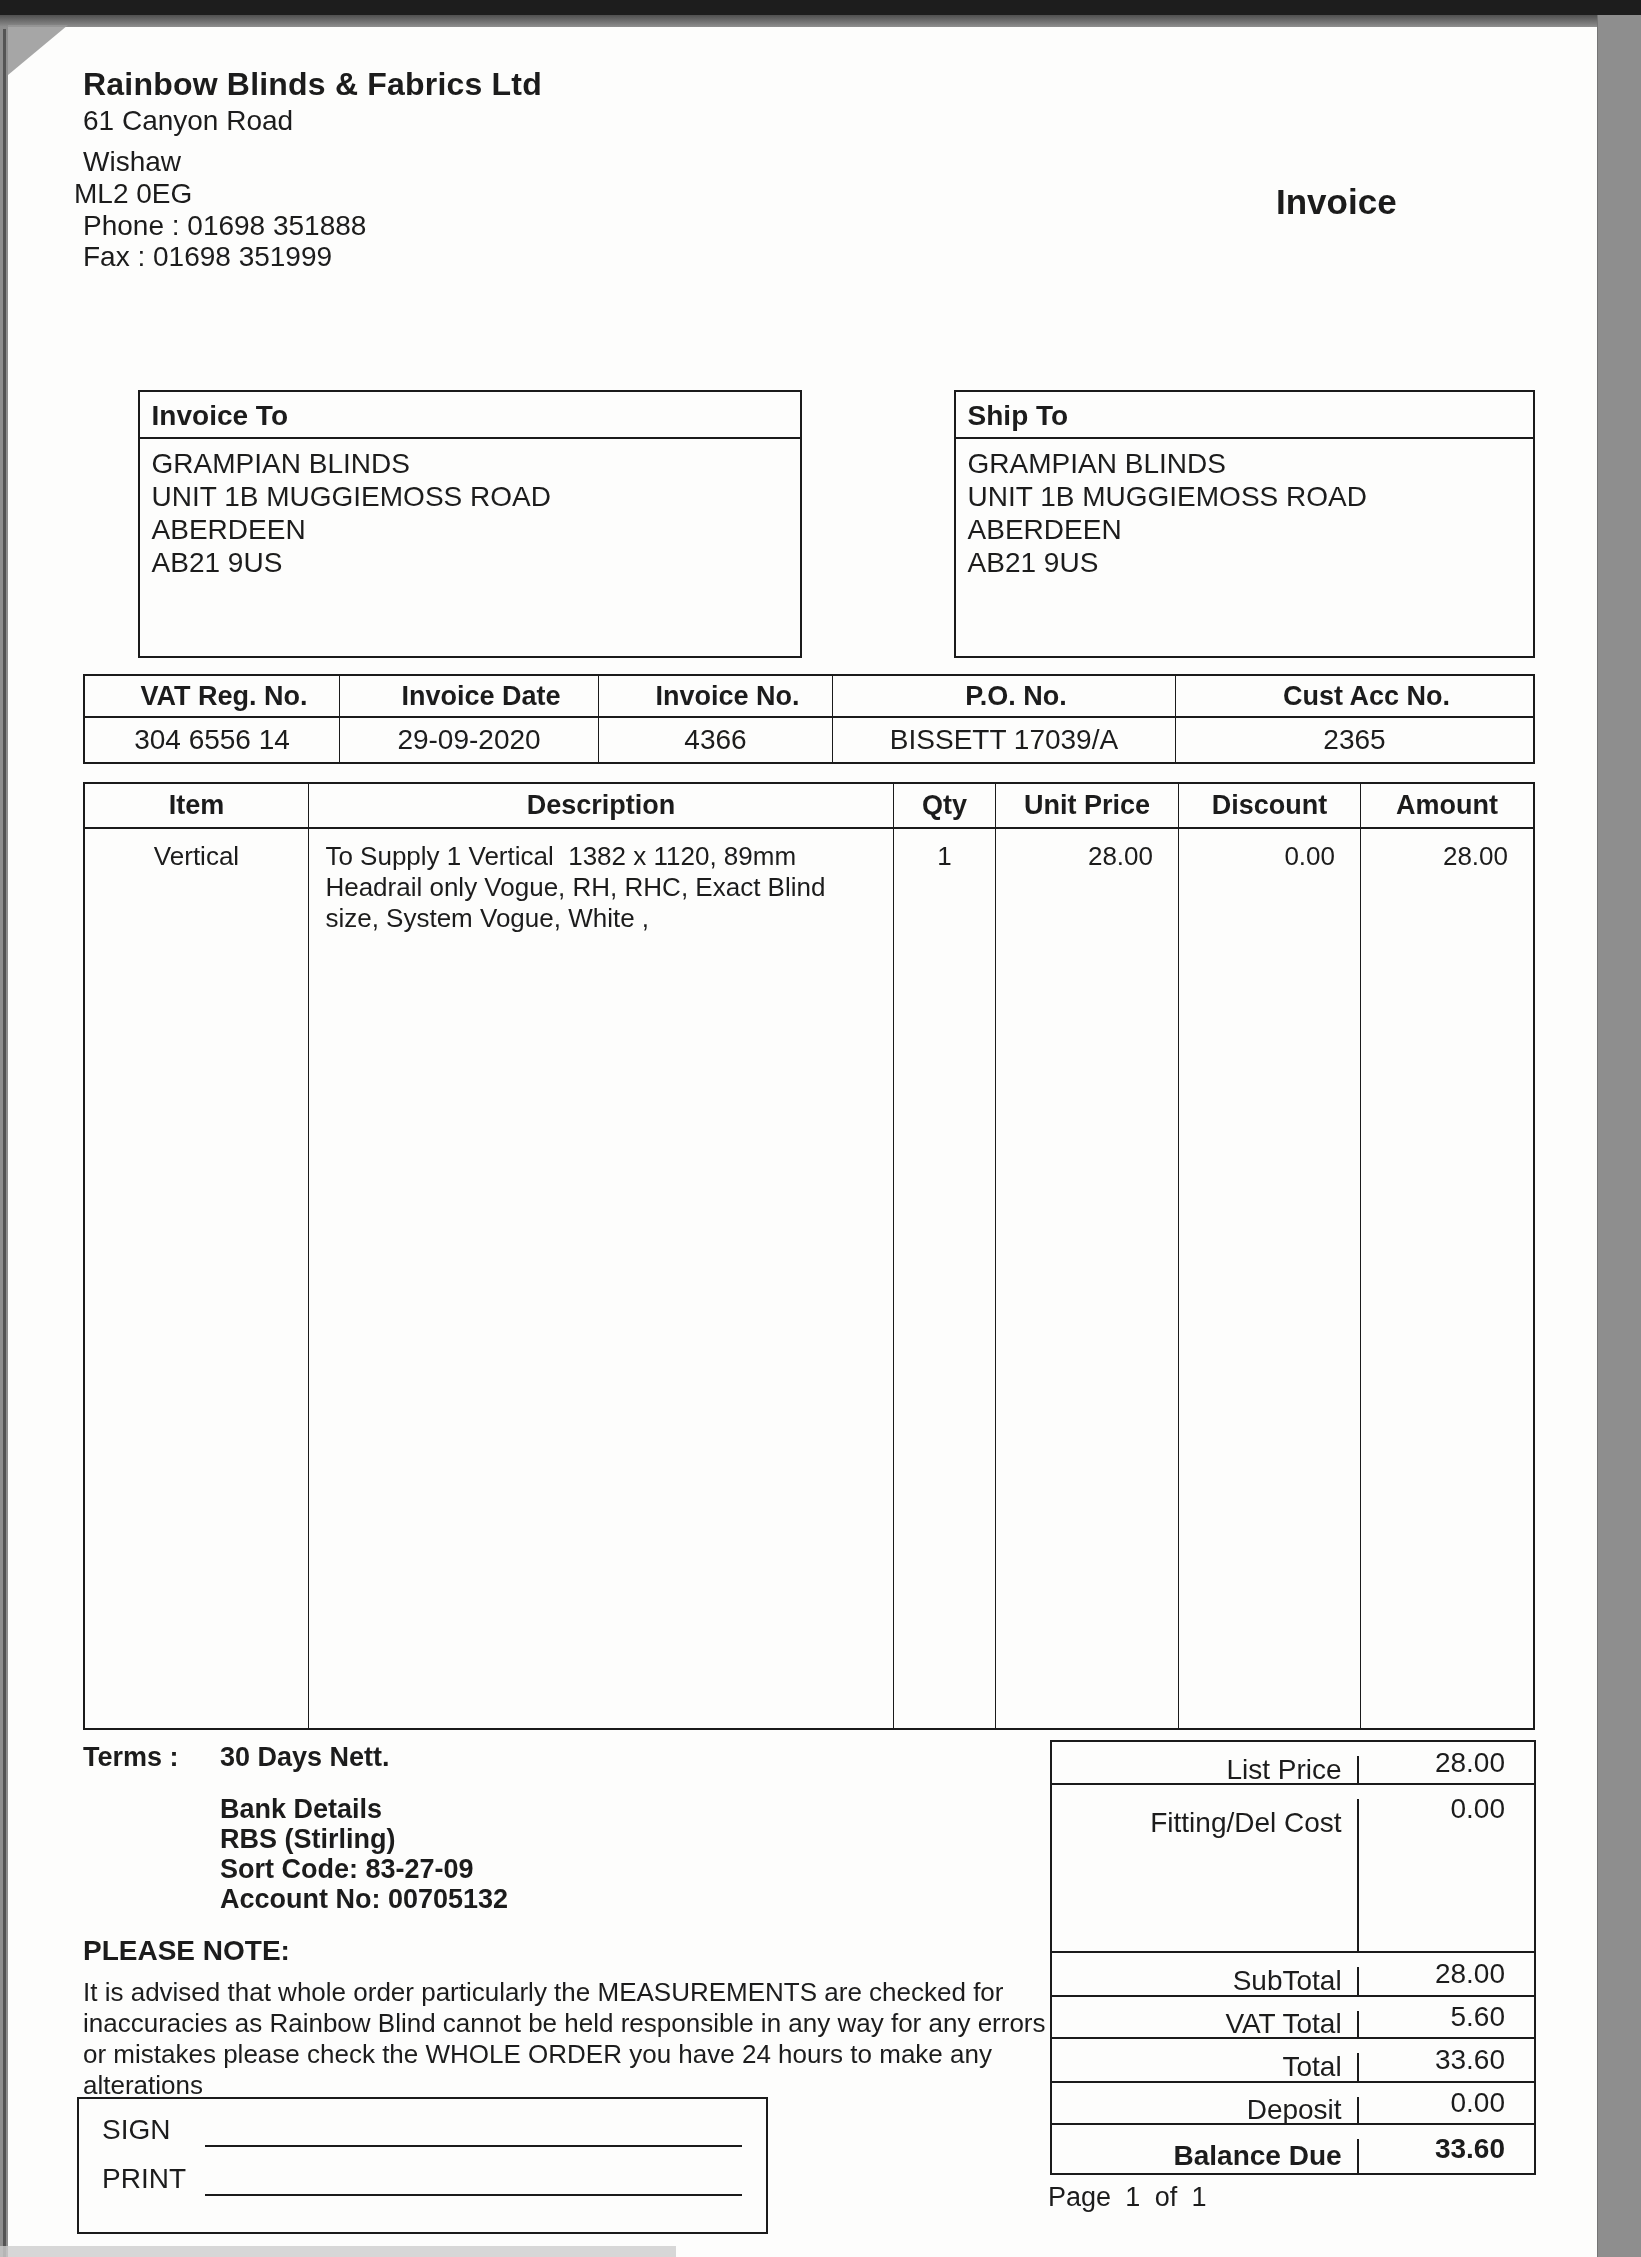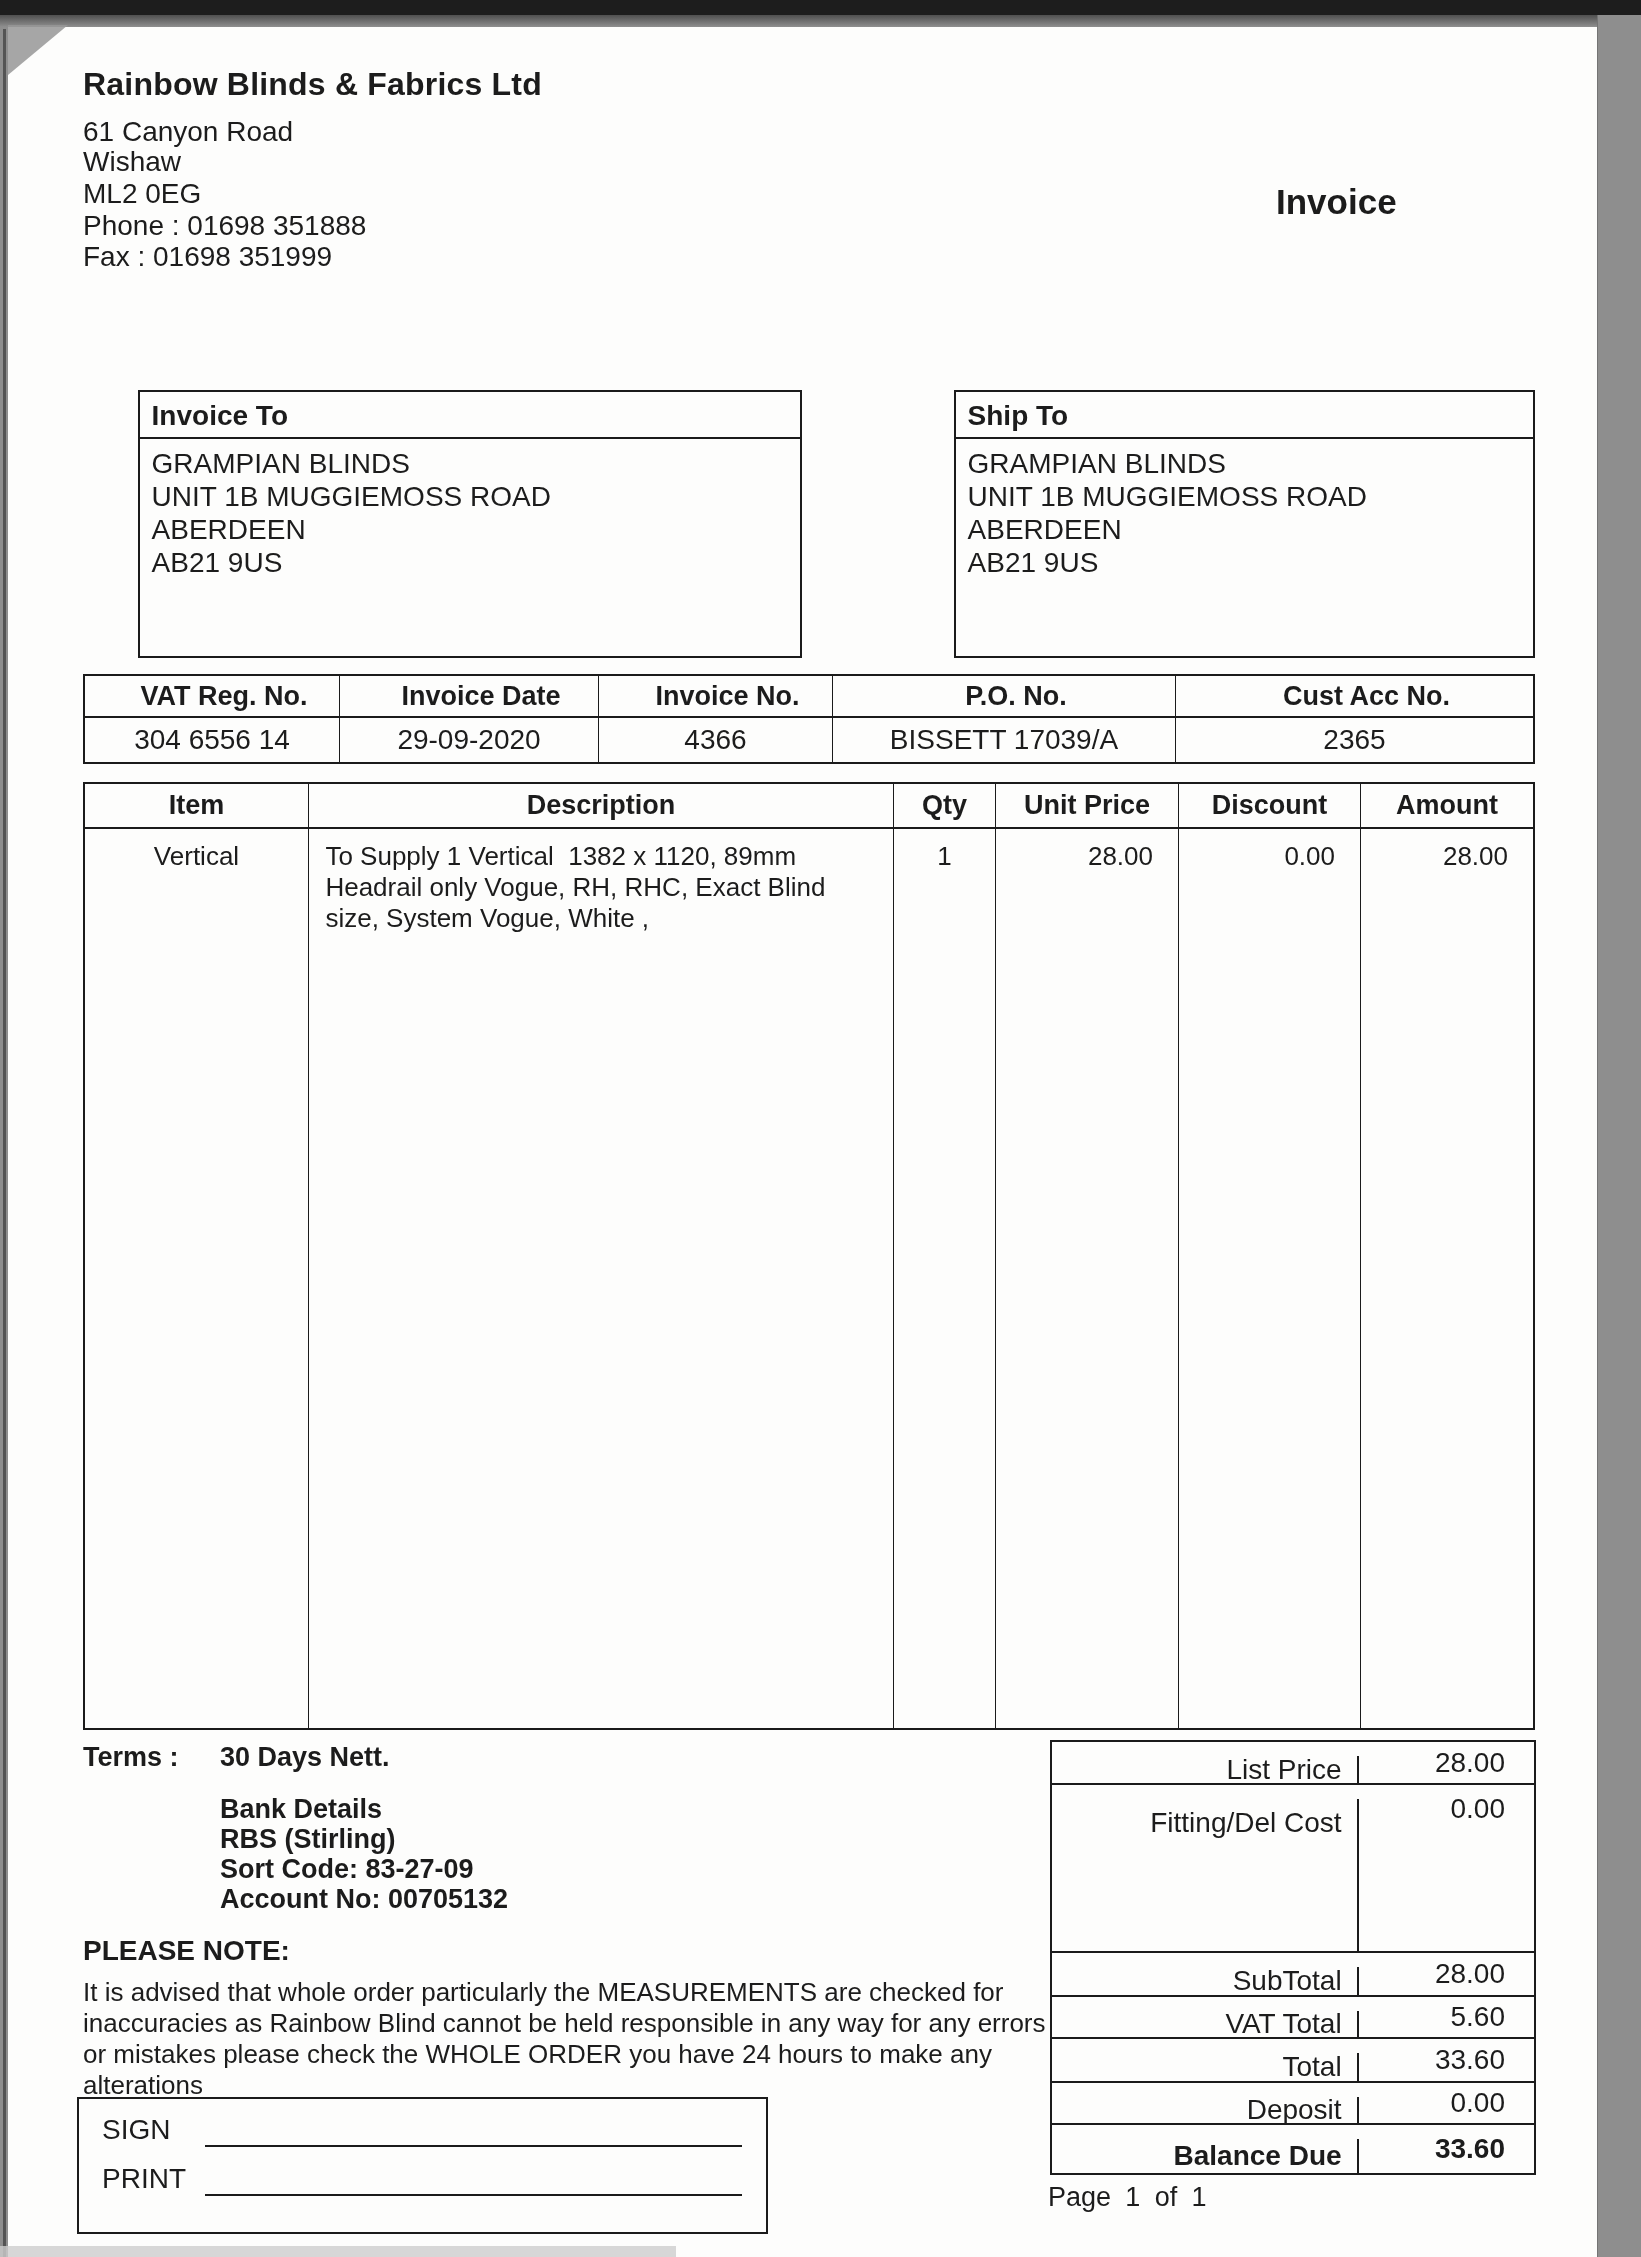"61 Canyon Road" div.abs { top: 116px -> 105px }
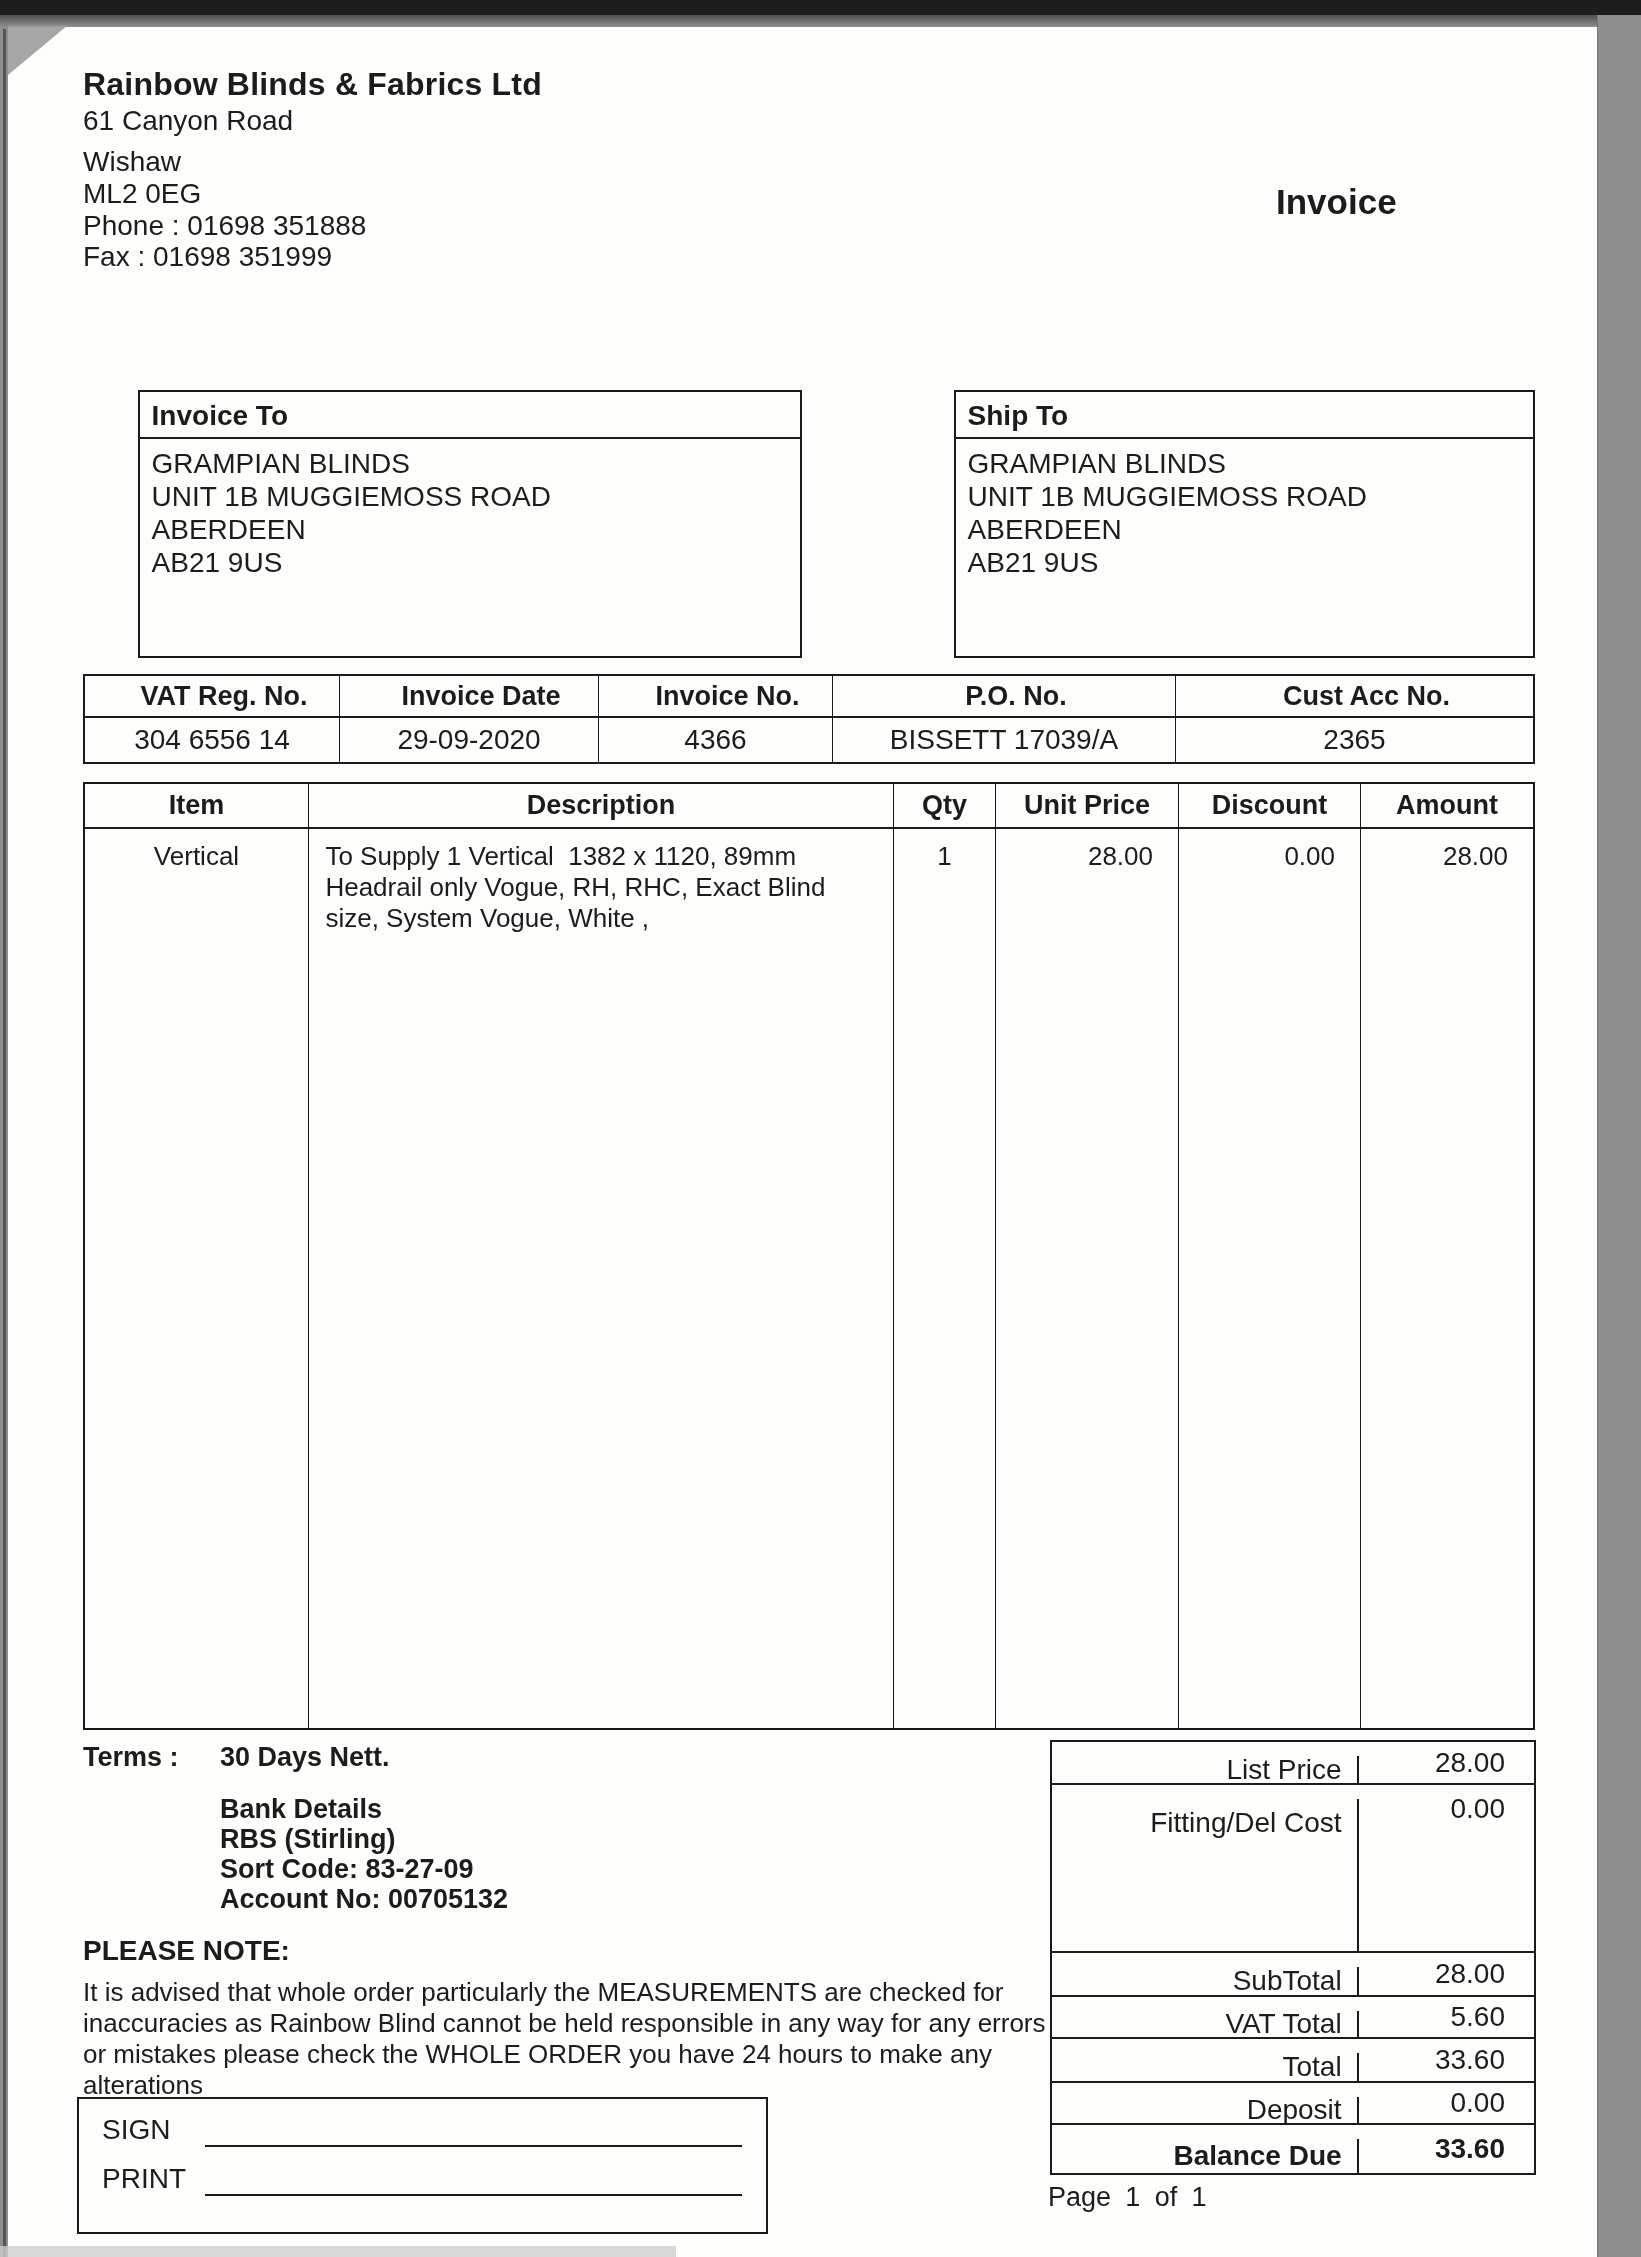"ML2 0EG" div.abs { left: 83px -> 74px }
